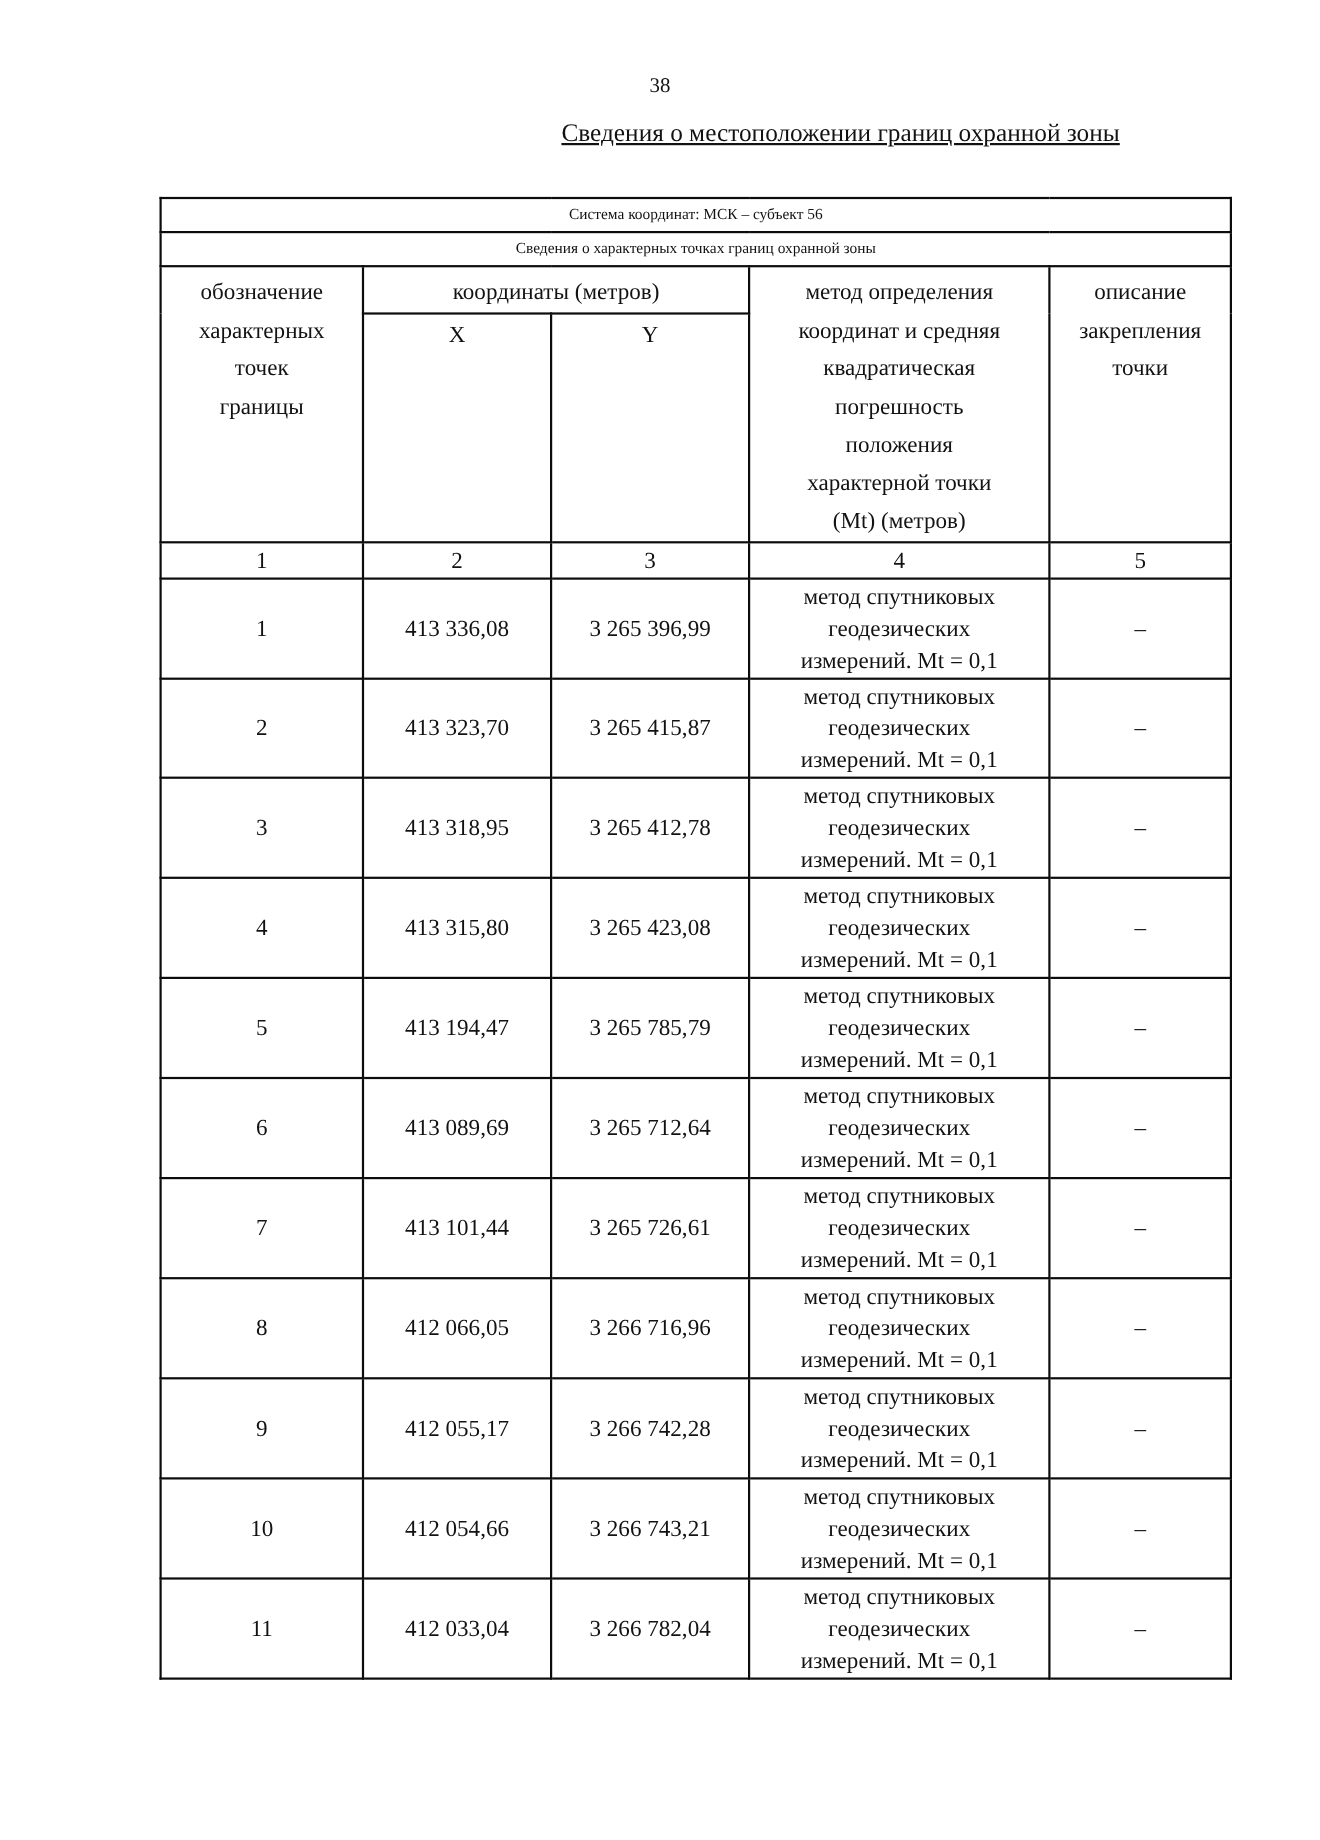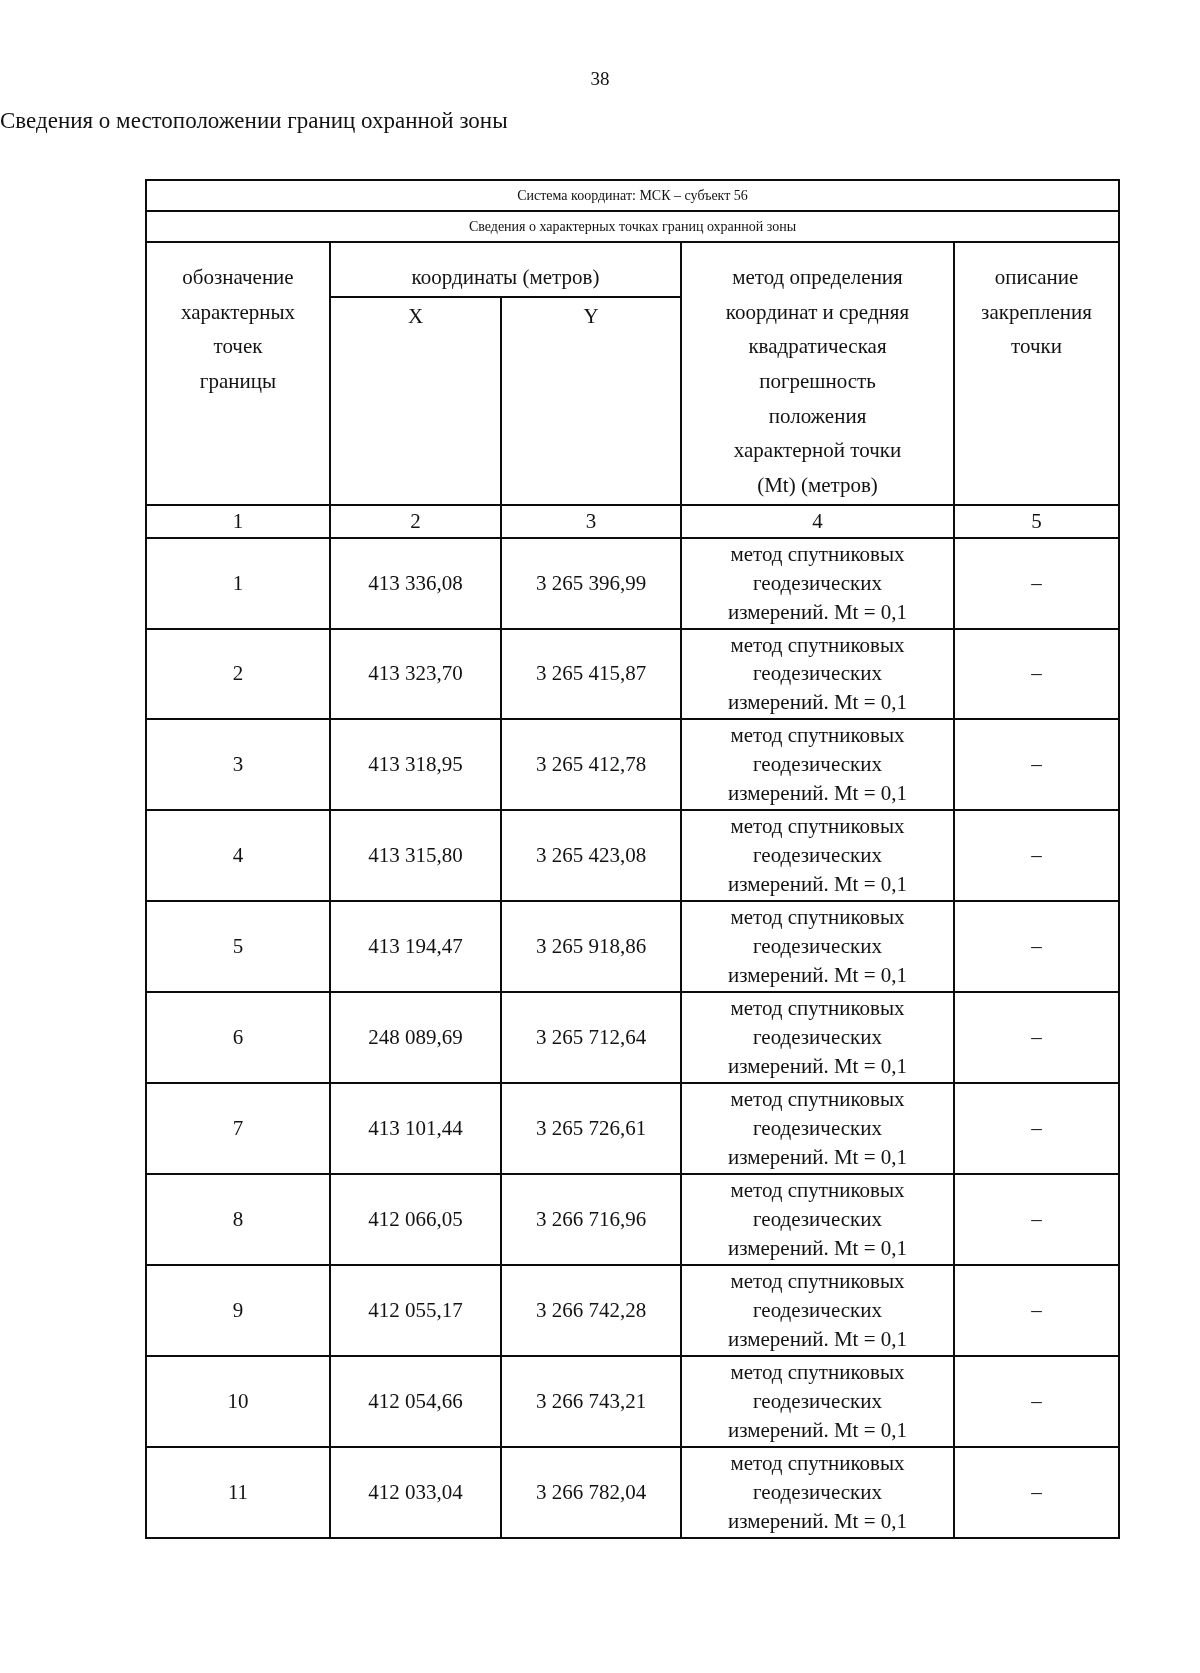"Сведения о местоположении границ" .doc-title { text-align: left -> right; text-decoration: none -> underline }
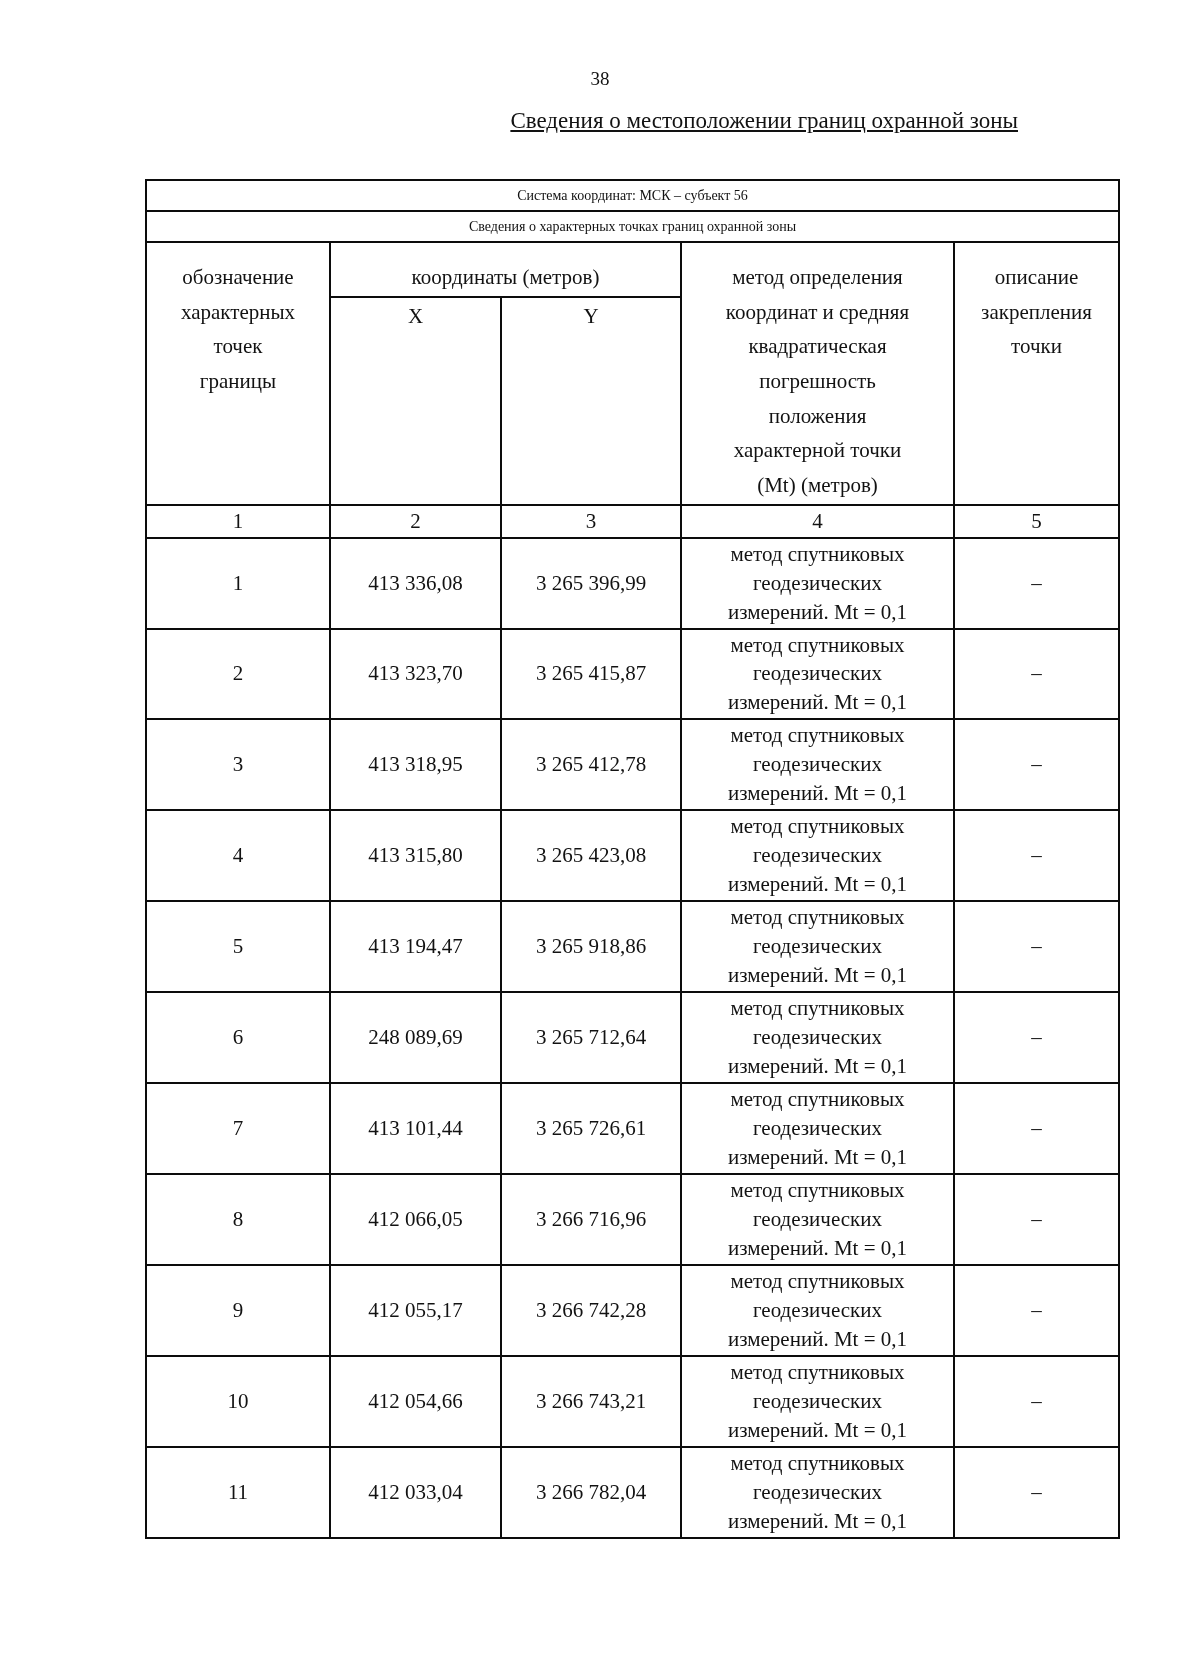"обозначение" tr.hdr-top td { padding-top: 17px -> 5px }
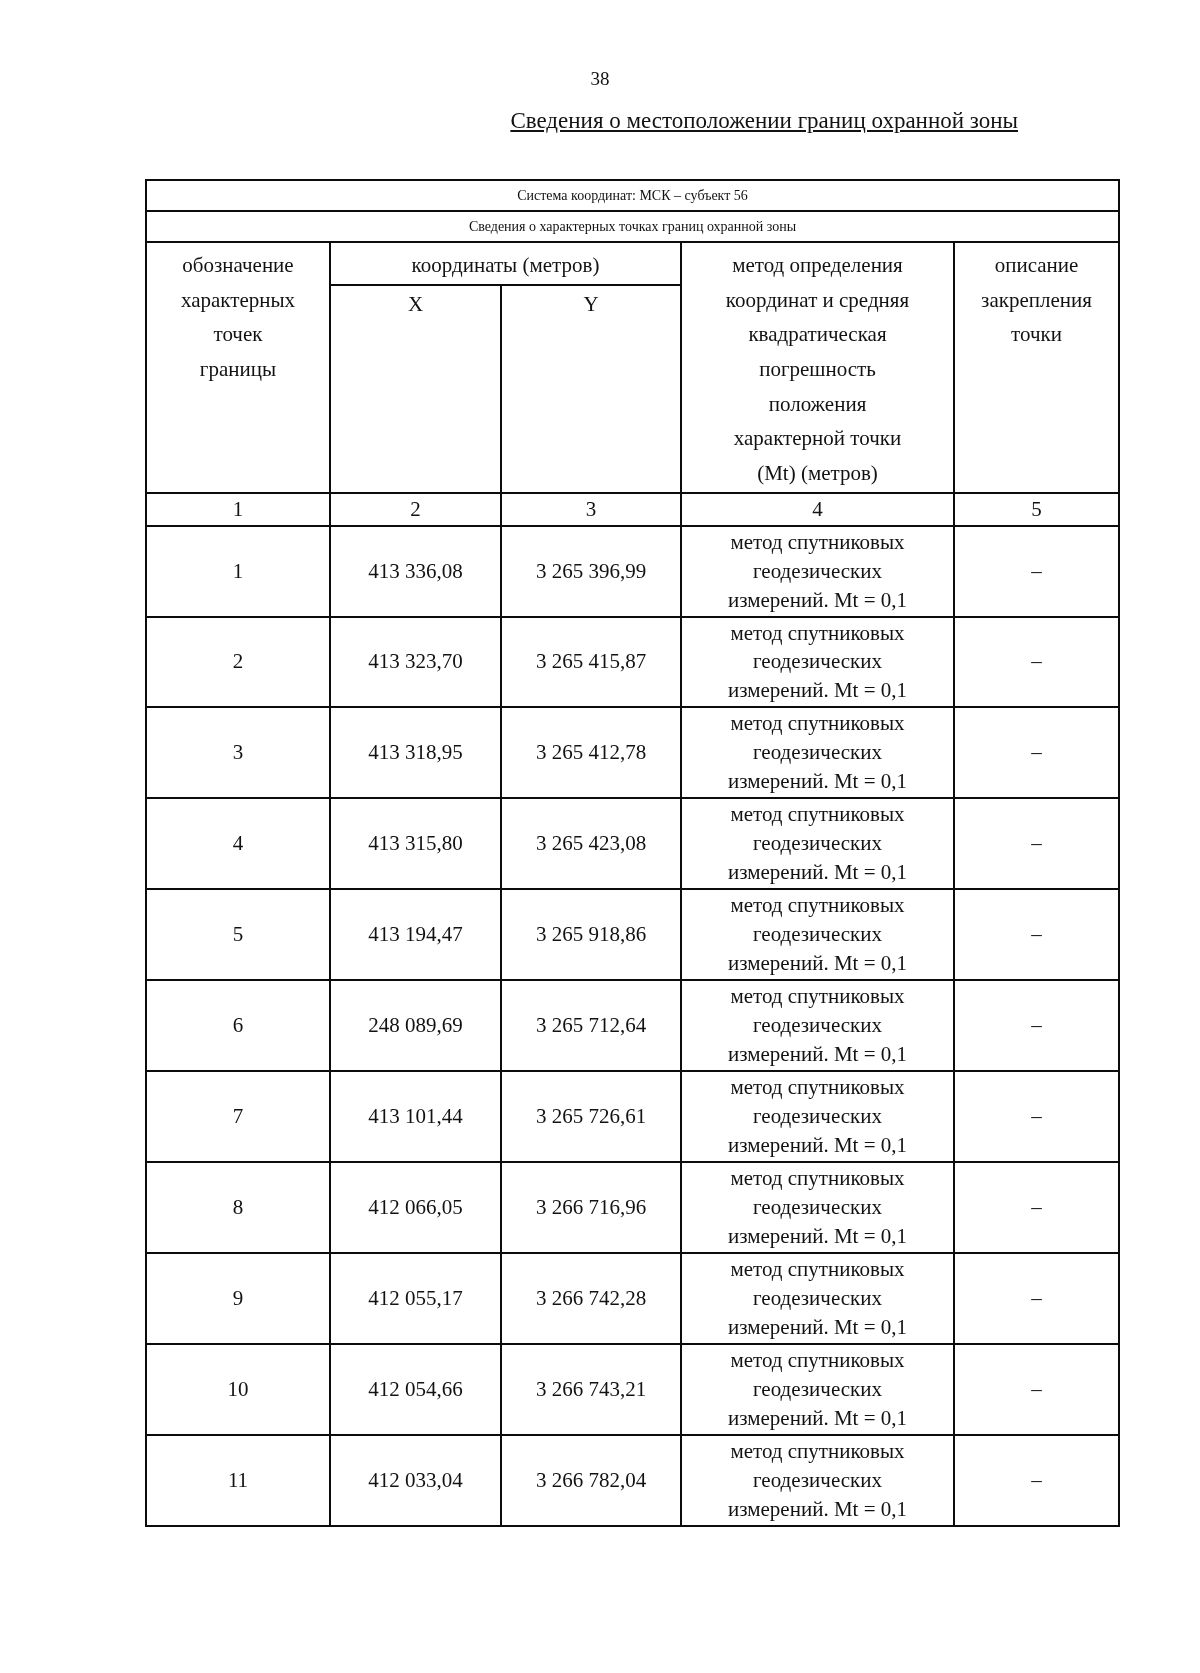"3 265 918,86" td { text: 3 265 918,86 -> 3 265 785,79 }
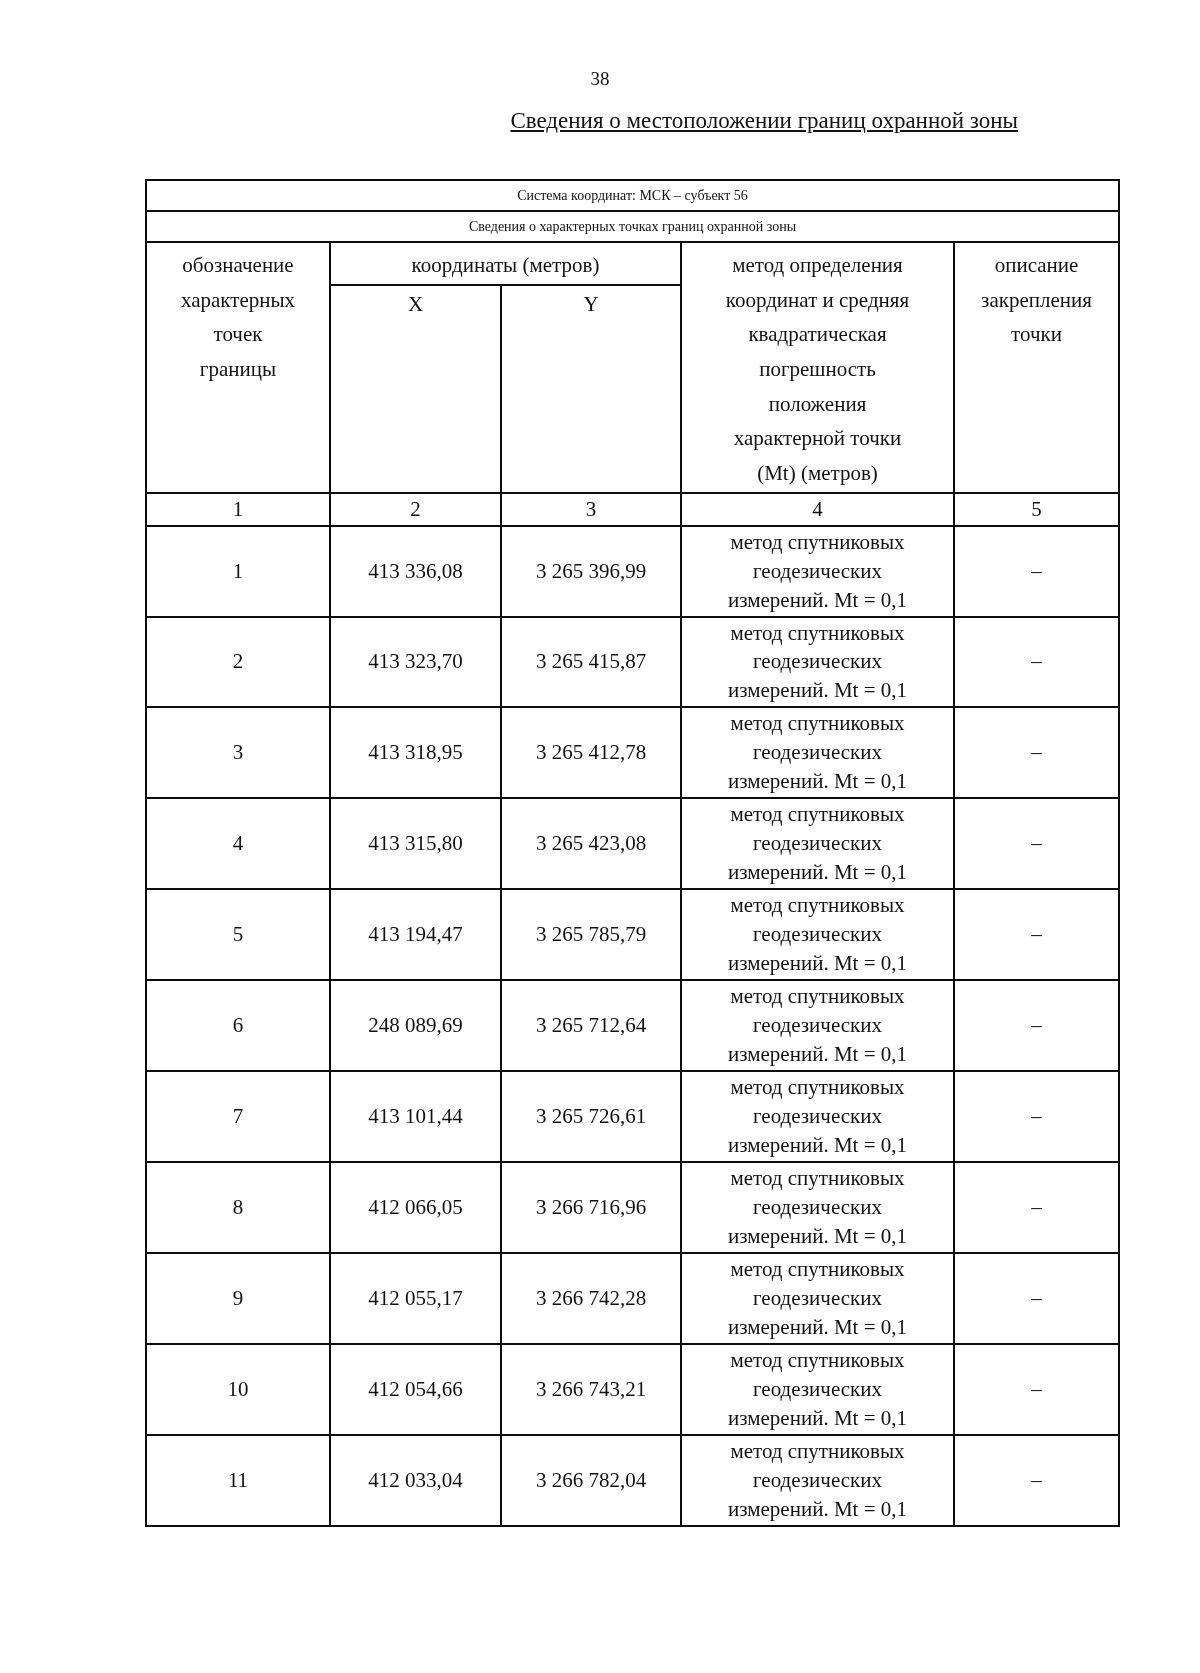"248 089,69" td { text: 248 089,69 -> 413 089,69 }
